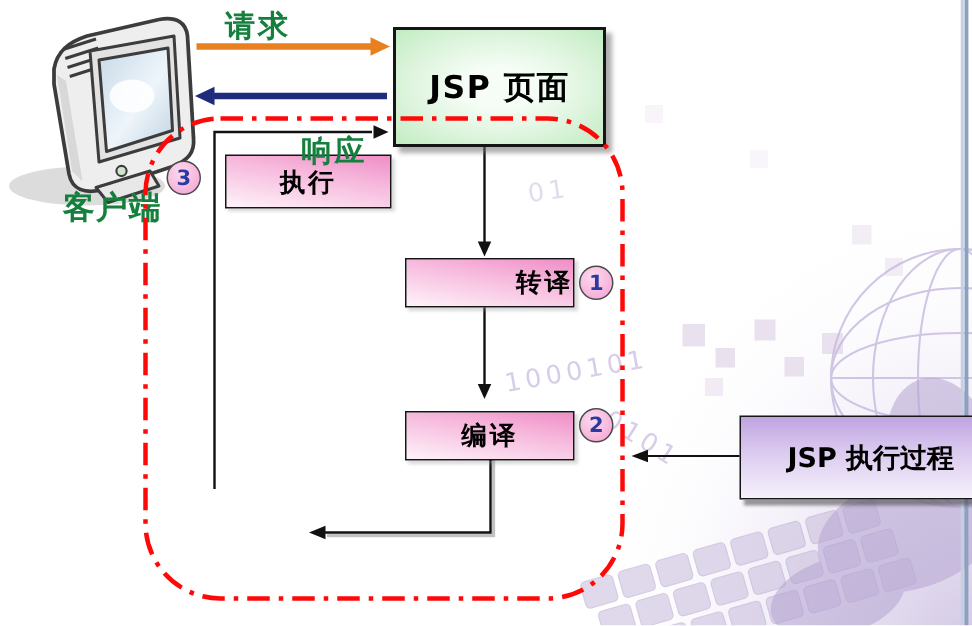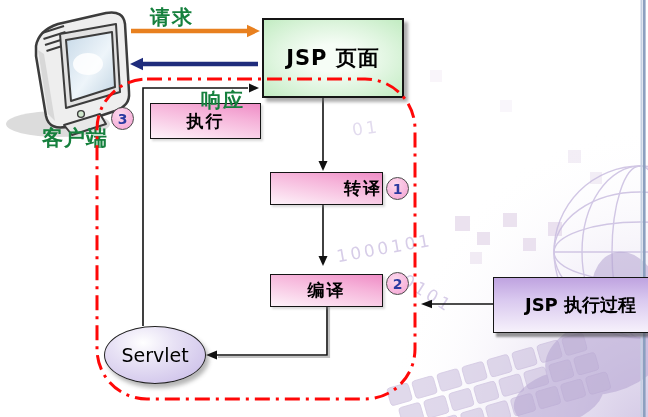"Servlet" div.node { html: <div> <span>Servlet</span> </div> -> none }
